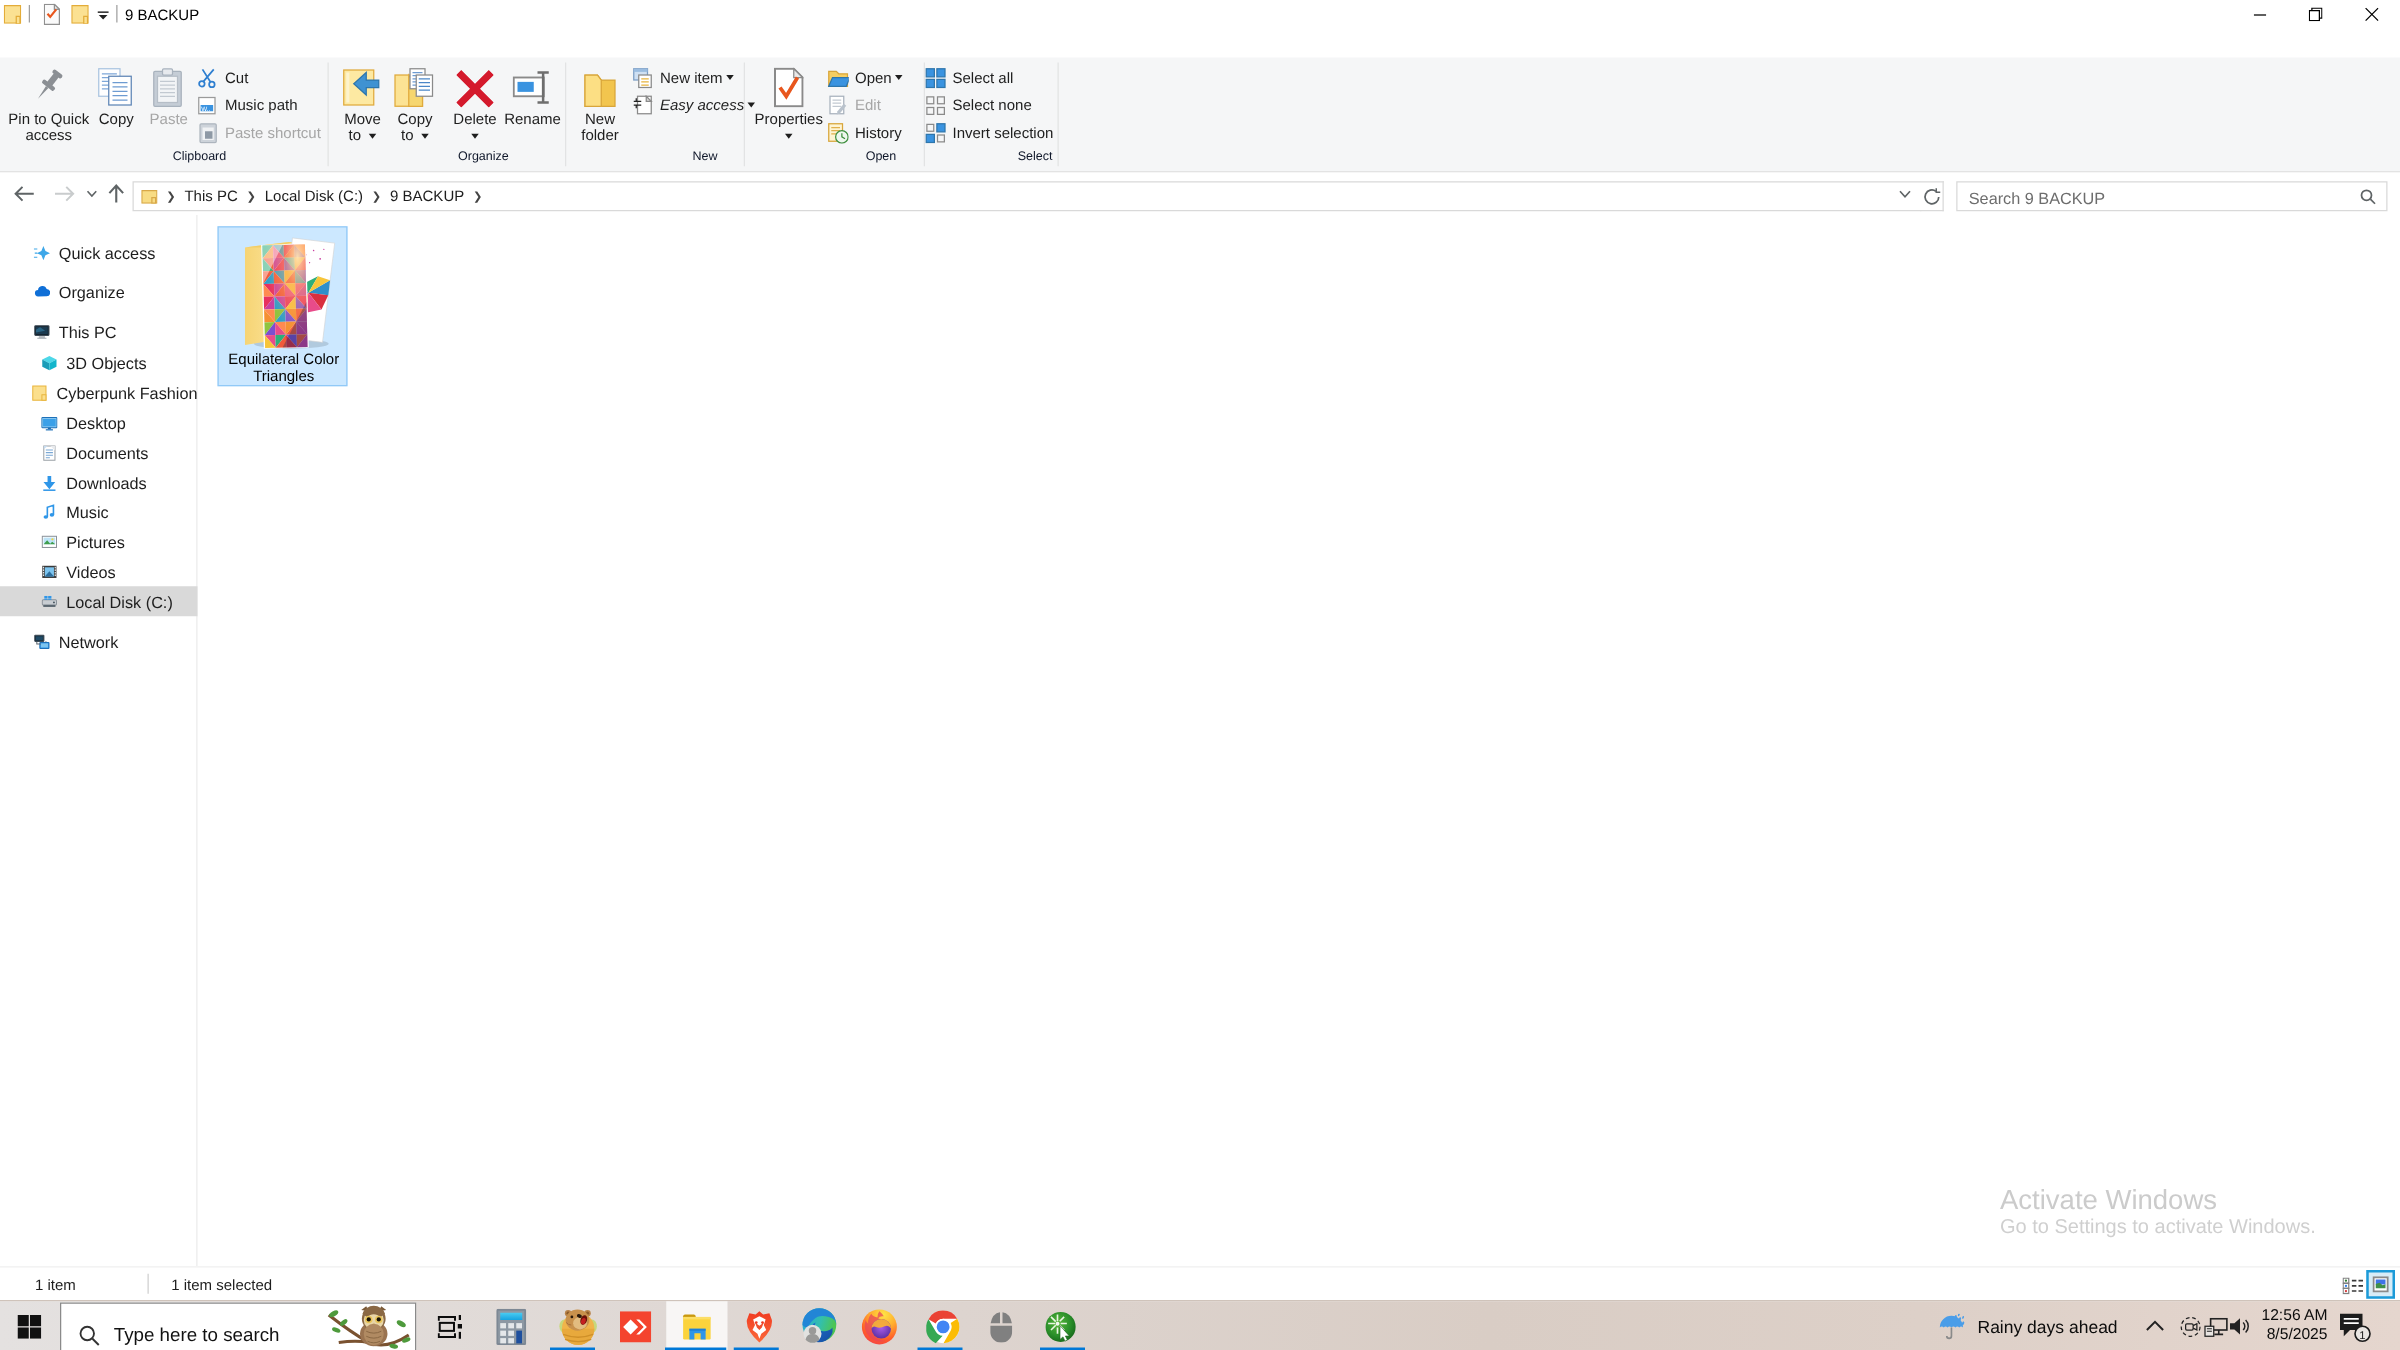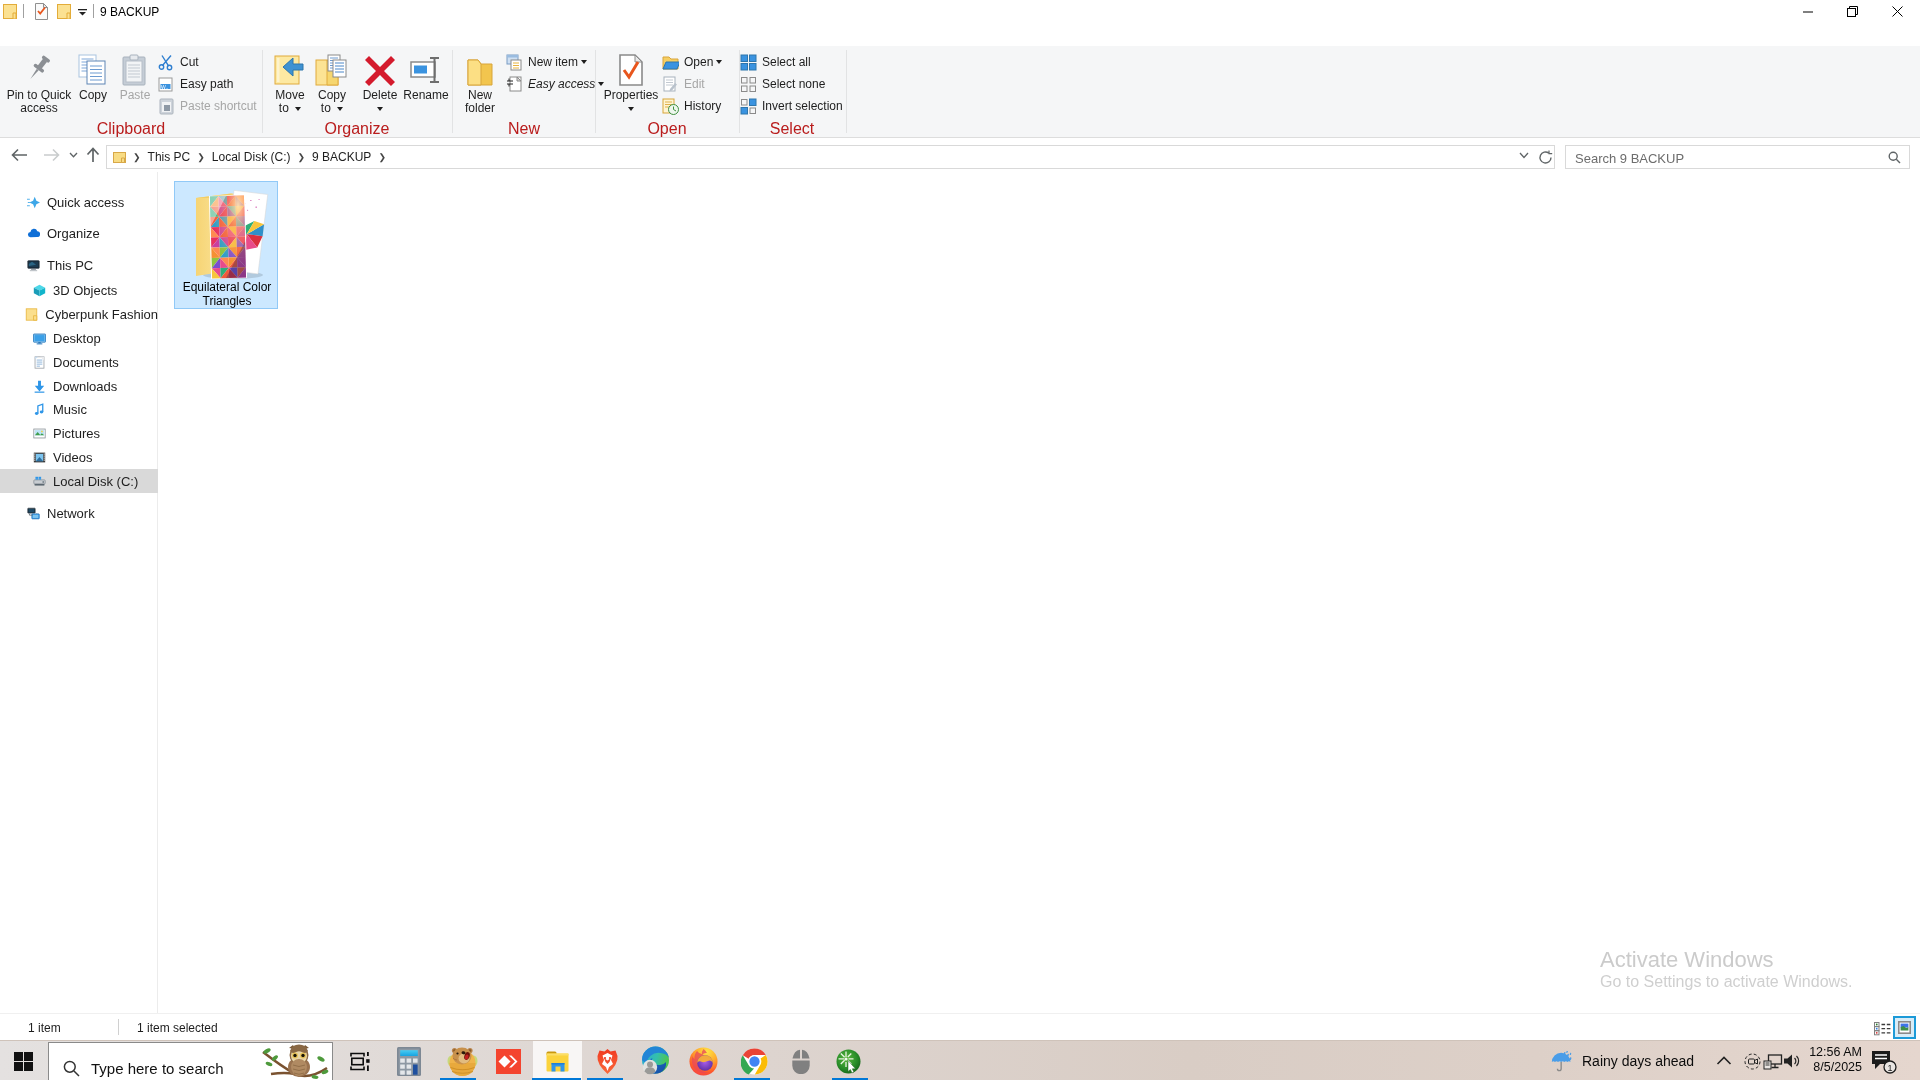"Easy path" span { text: Easy -> Music }
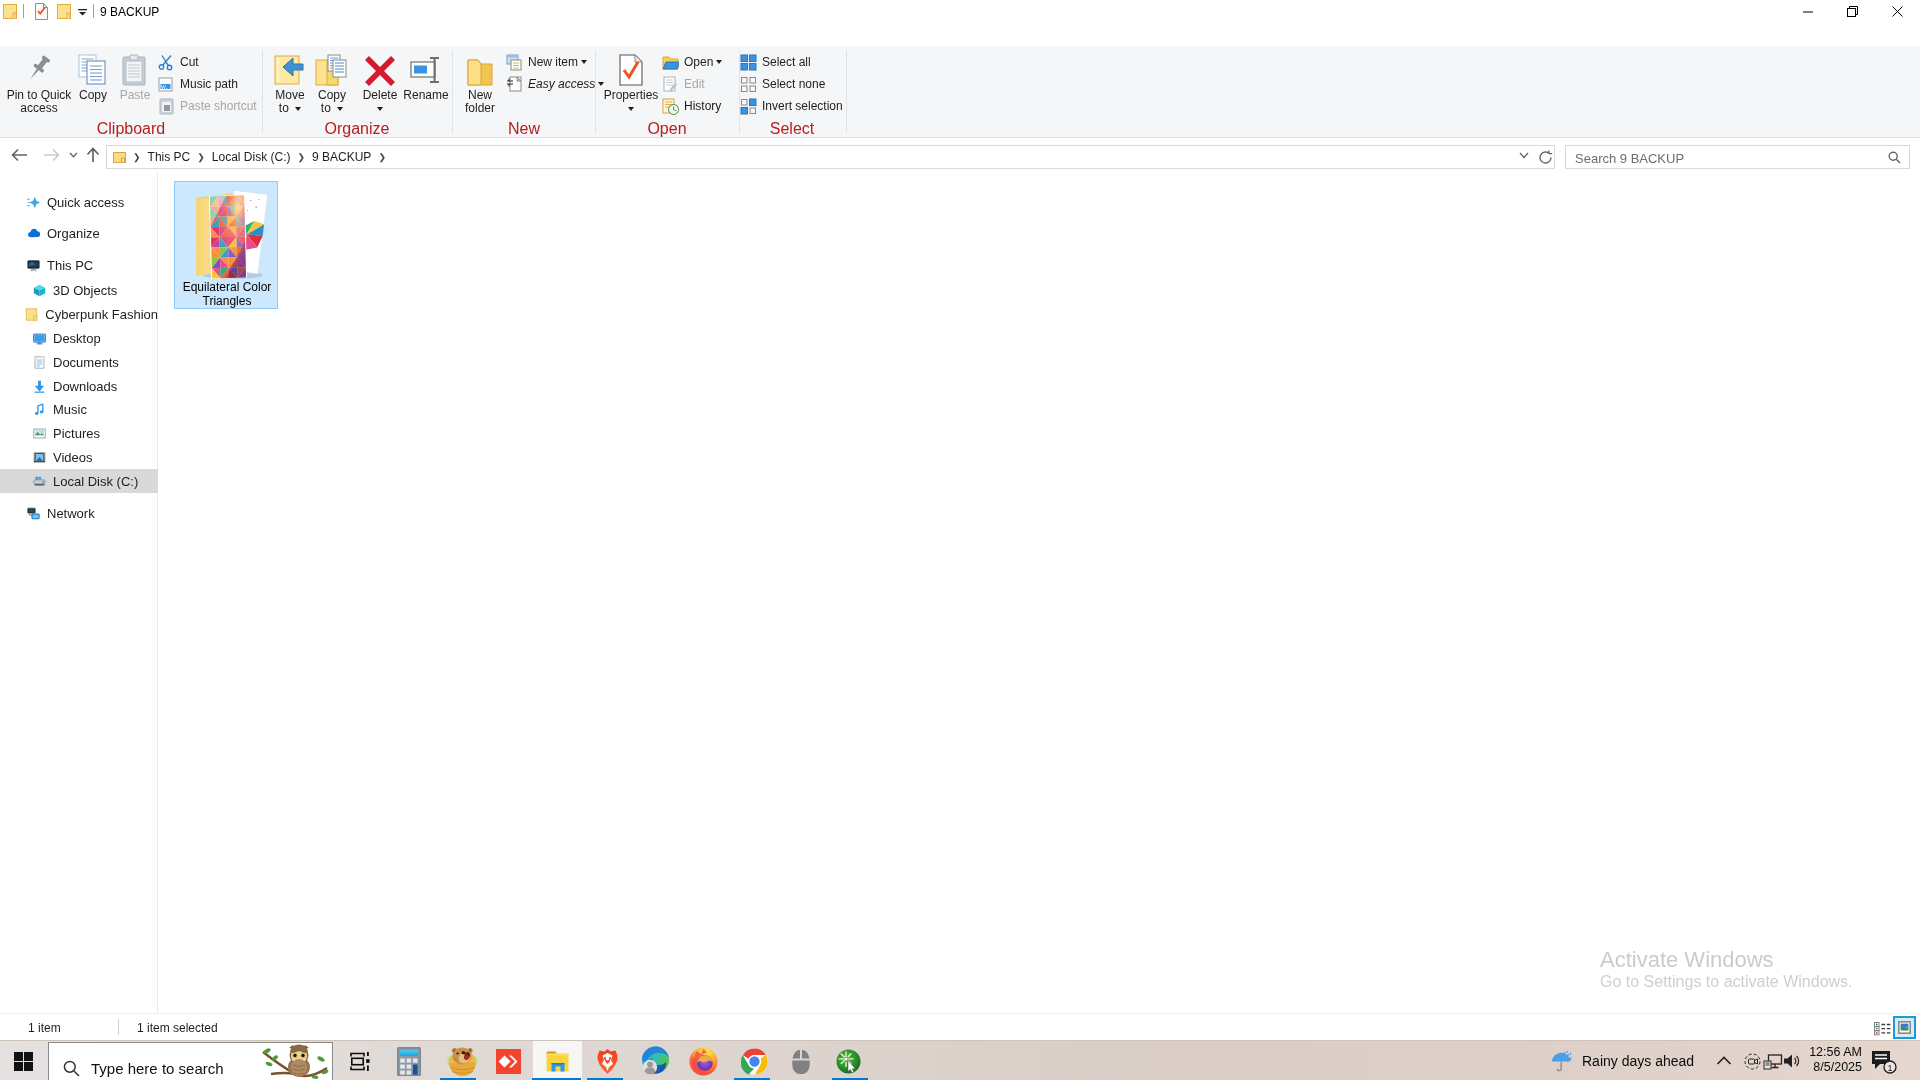"Clipboard" .glabel { color: #b91c1c -> #0f172a; font-size: 16px -> 10px; text-align: center -> right }
